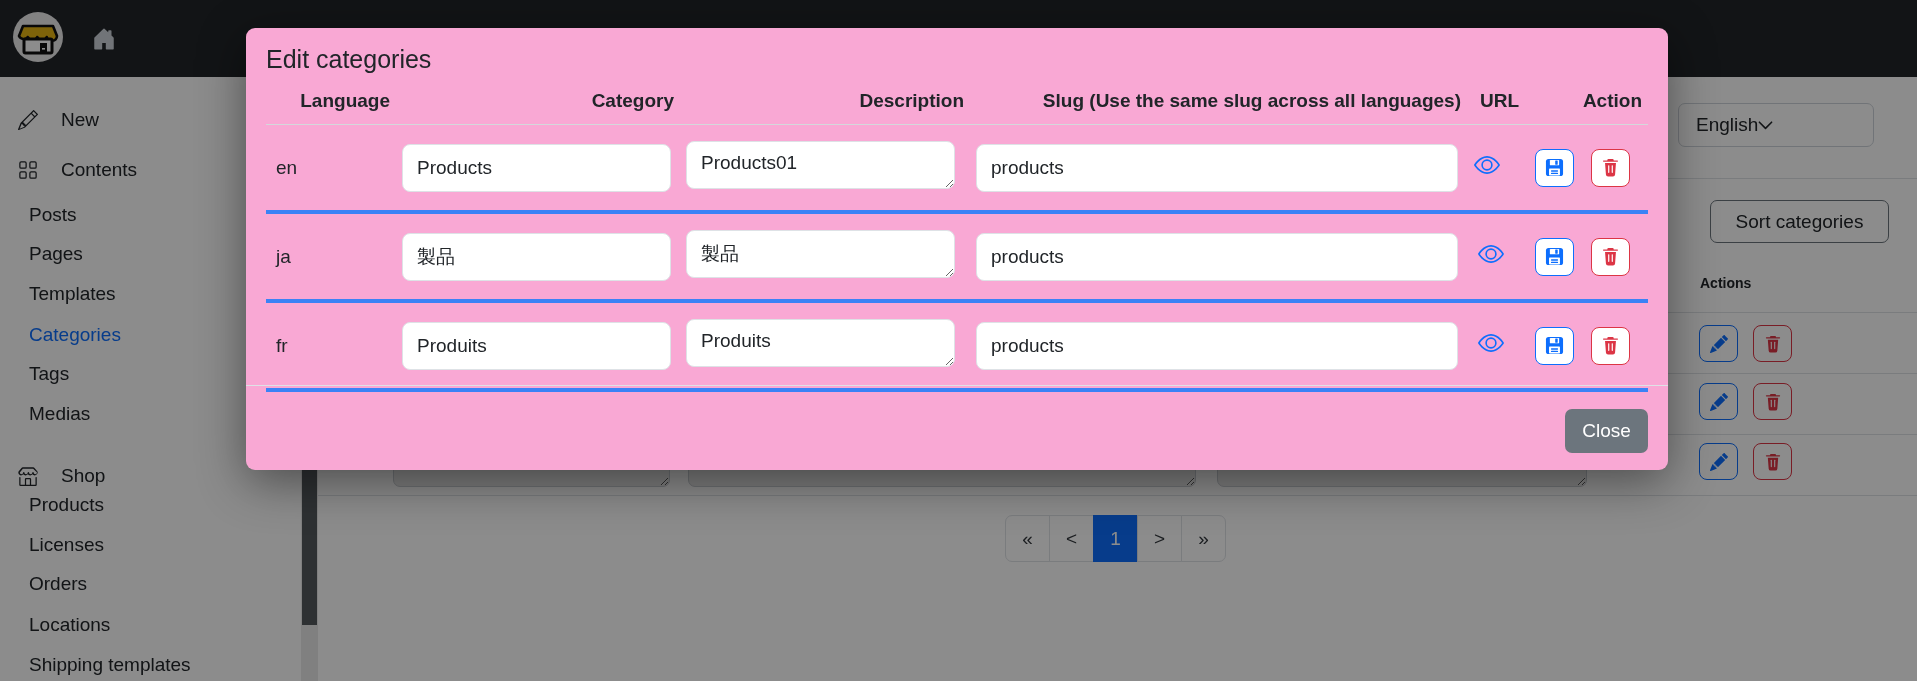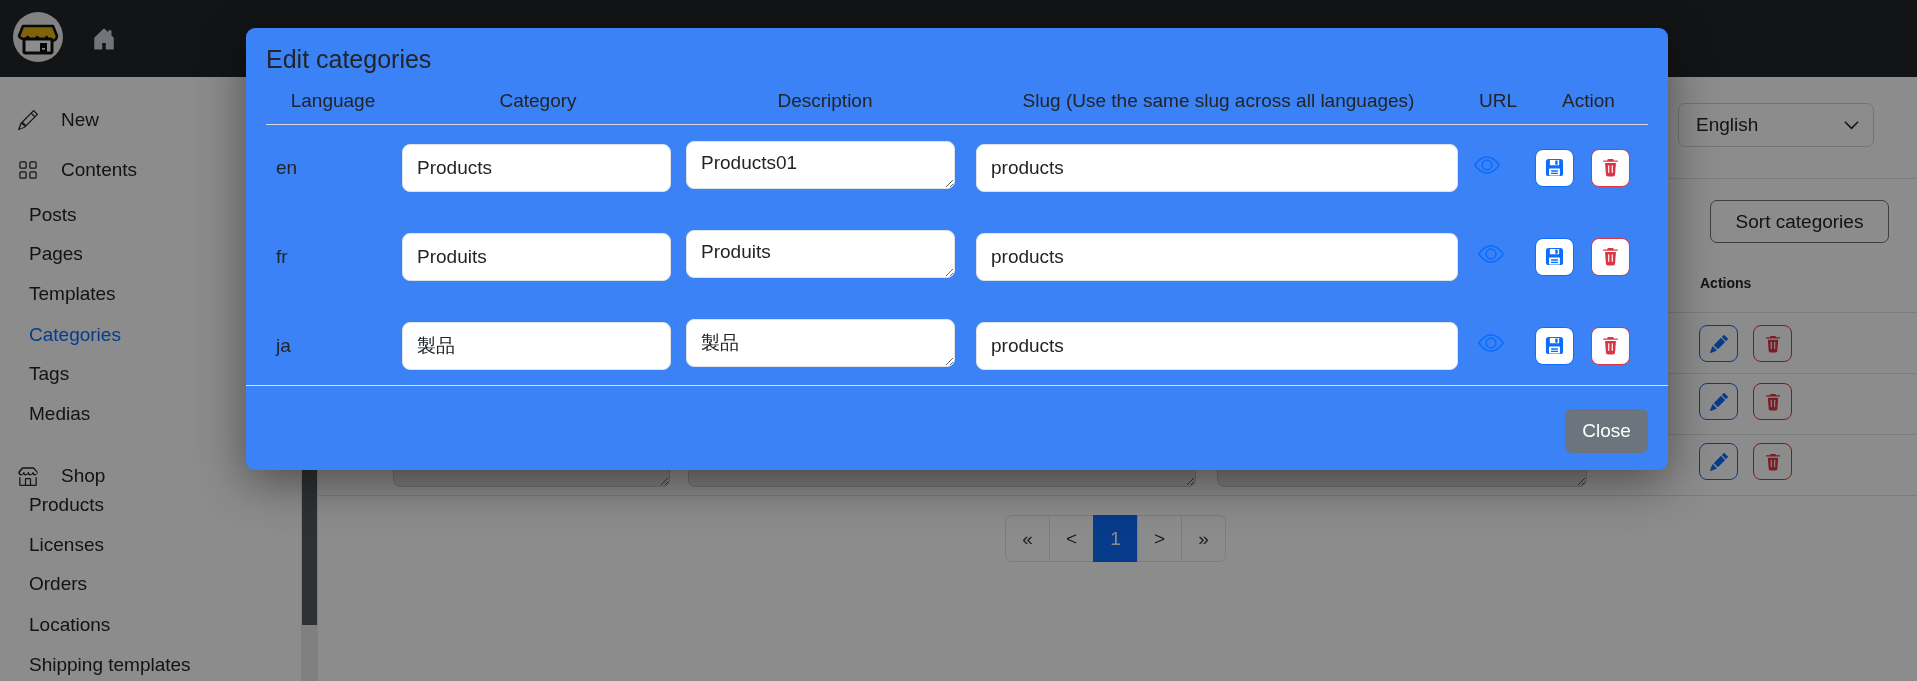"Edit categories" #modal { background: #3b82f6 -> #f9a8d4 }
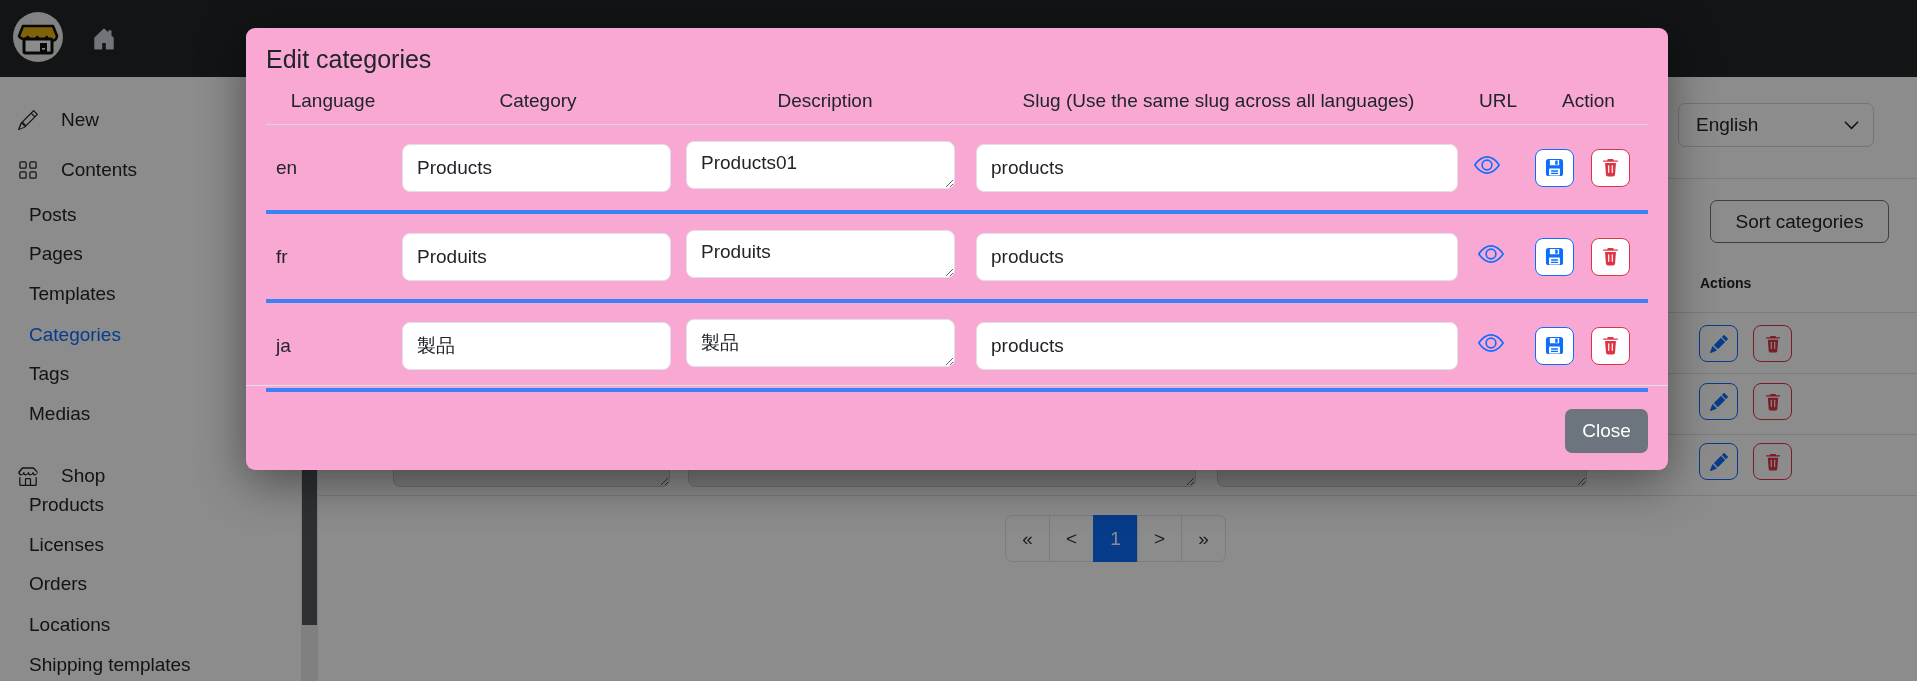"Language" #edit-table th { font-weight: 400 -> 700; text-align: center -> right }
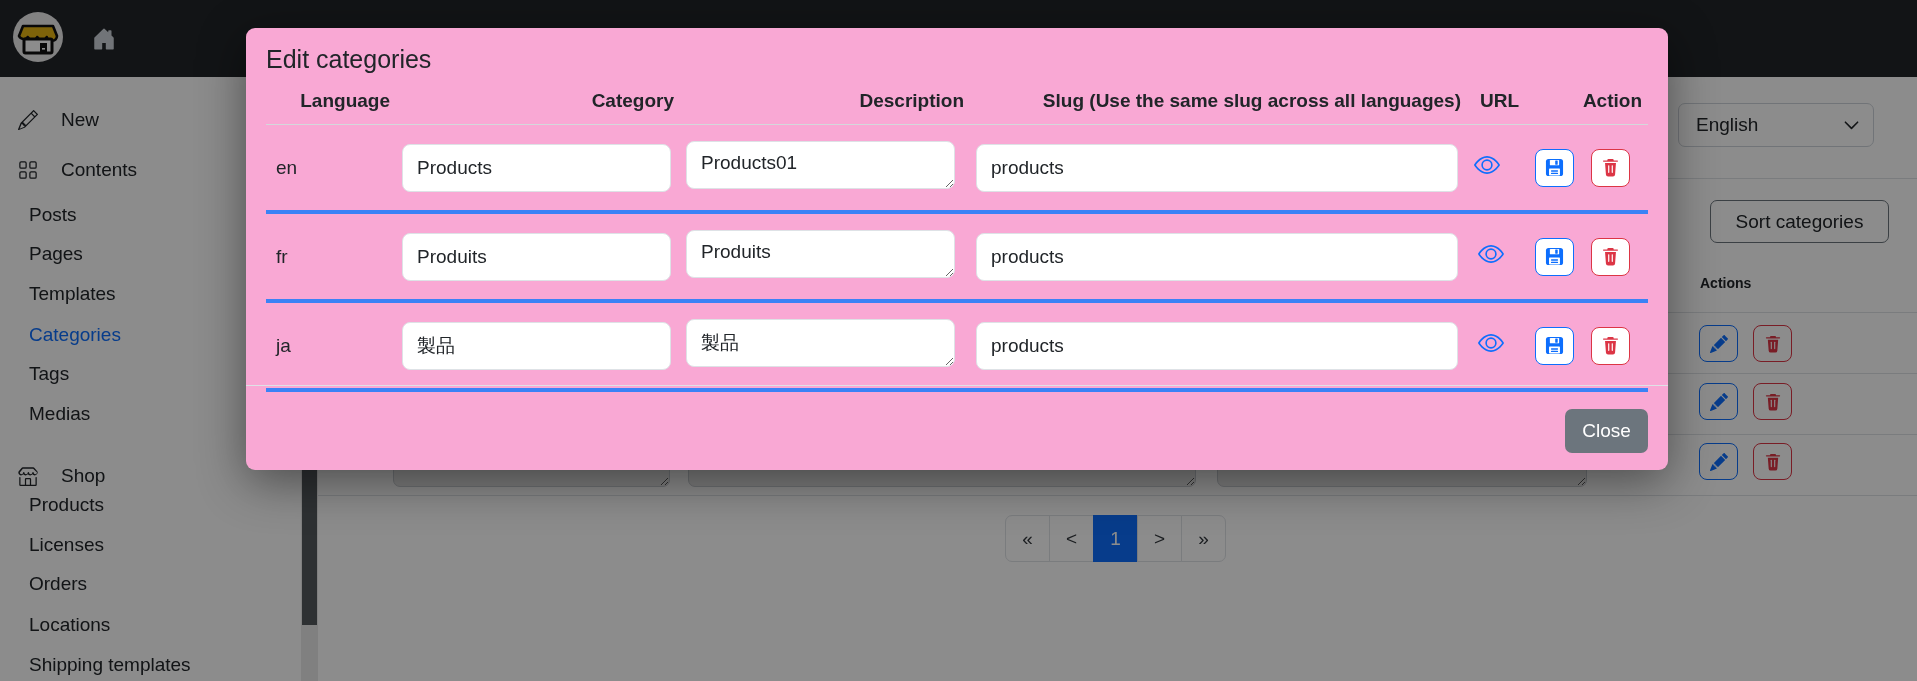"English" #language-select { justify-content: space-between -> none }
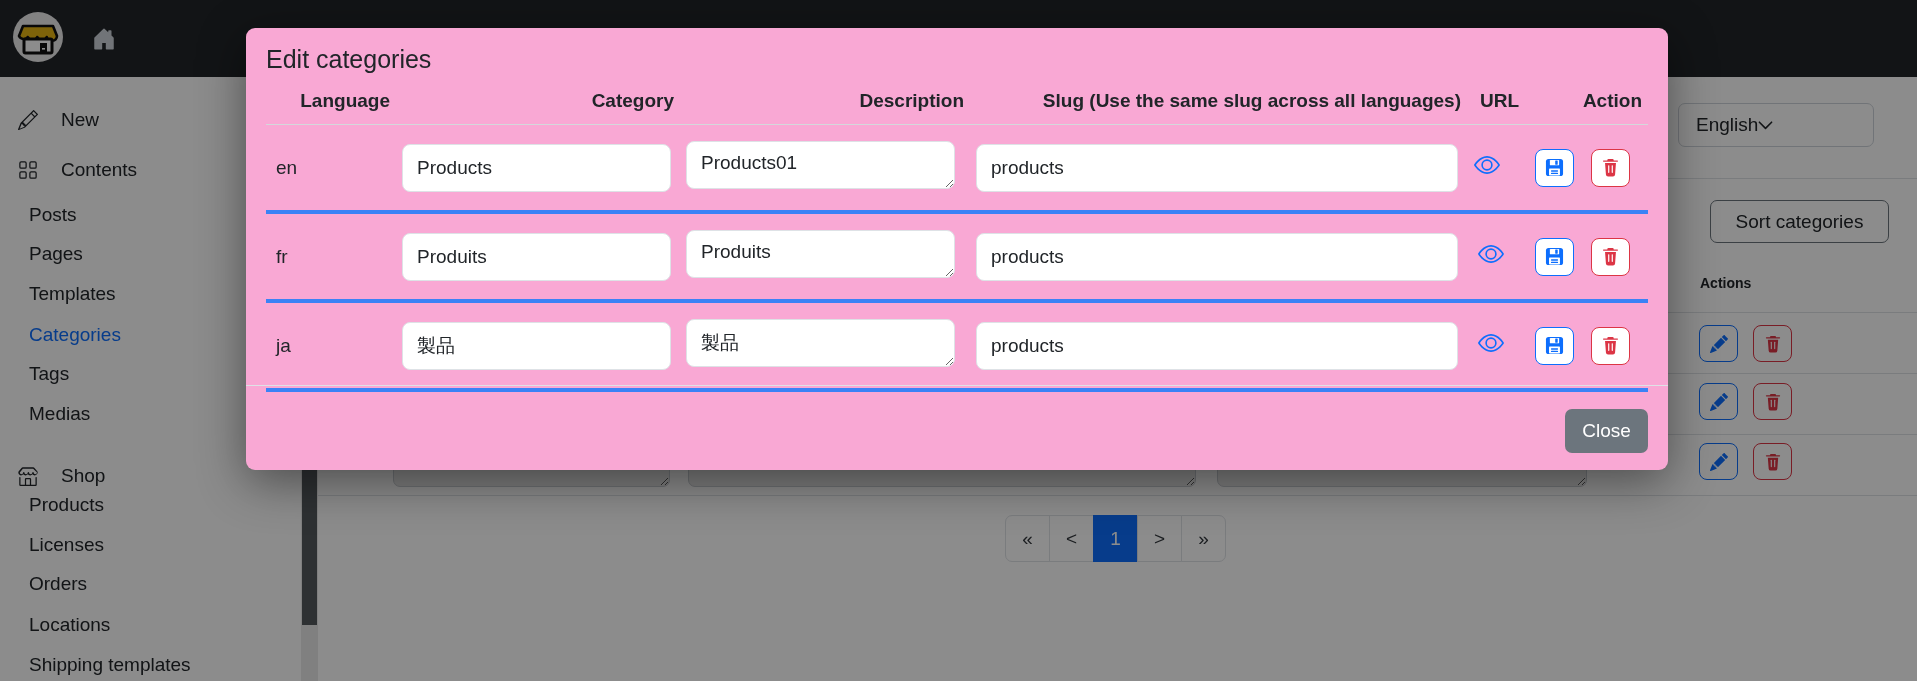"fr" tr { order: before "ja" -> after "ja" }
